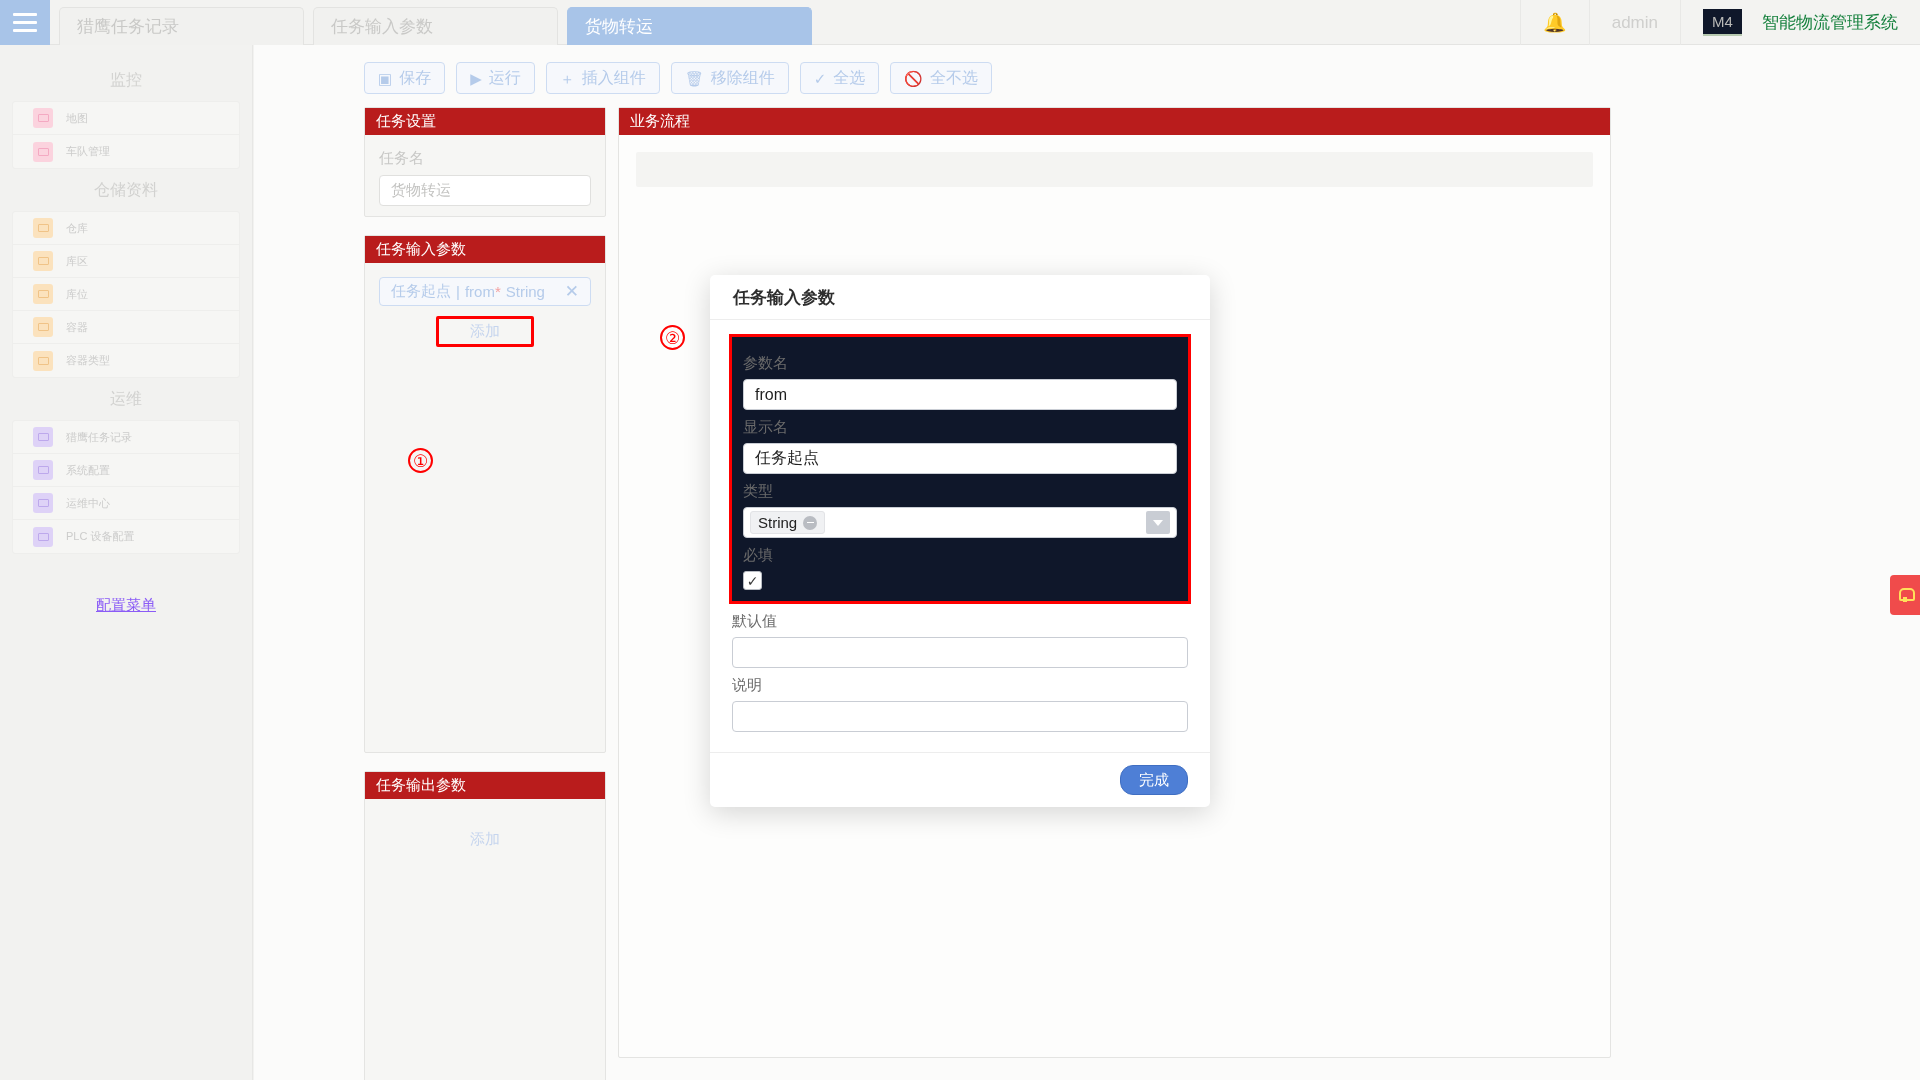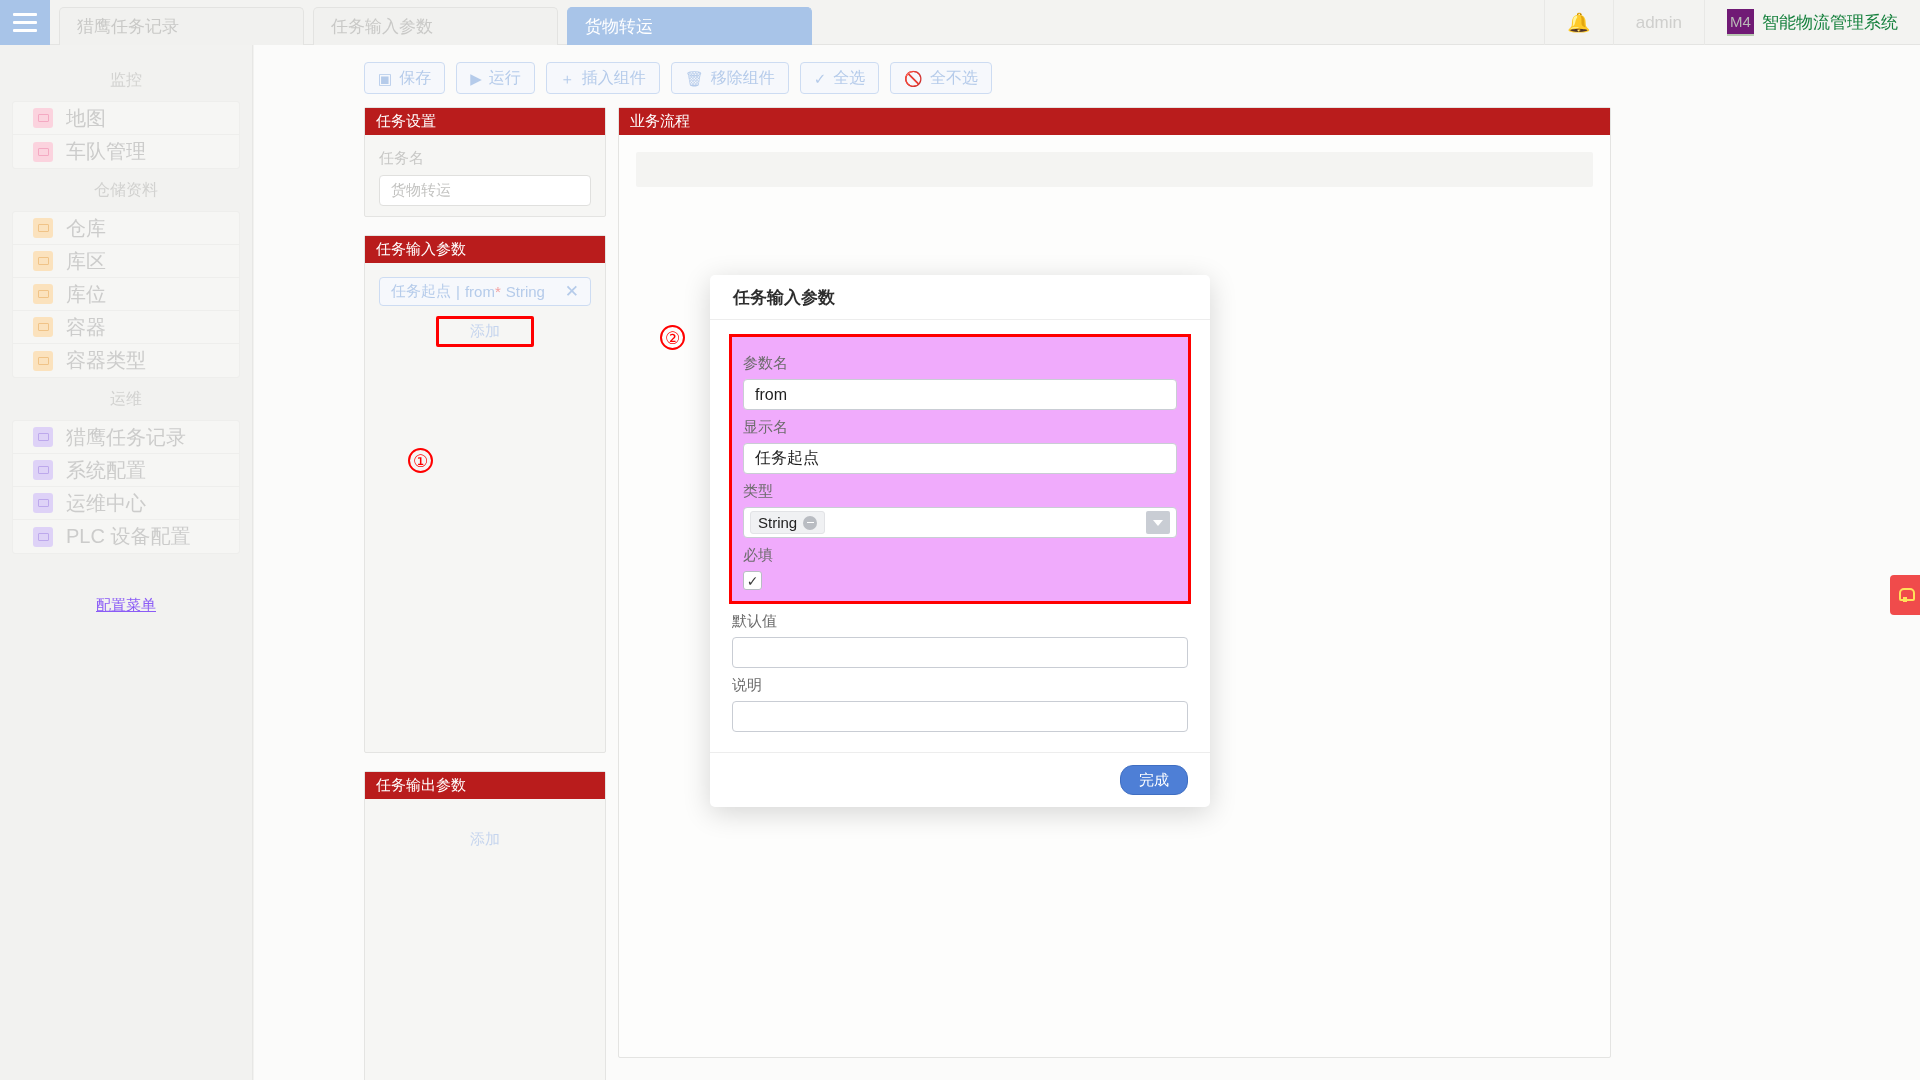"M4" .m4-badge { background: #701a75 -> #0f172a; margin-right: 8px -> 20px; width: 27px -> 39px }
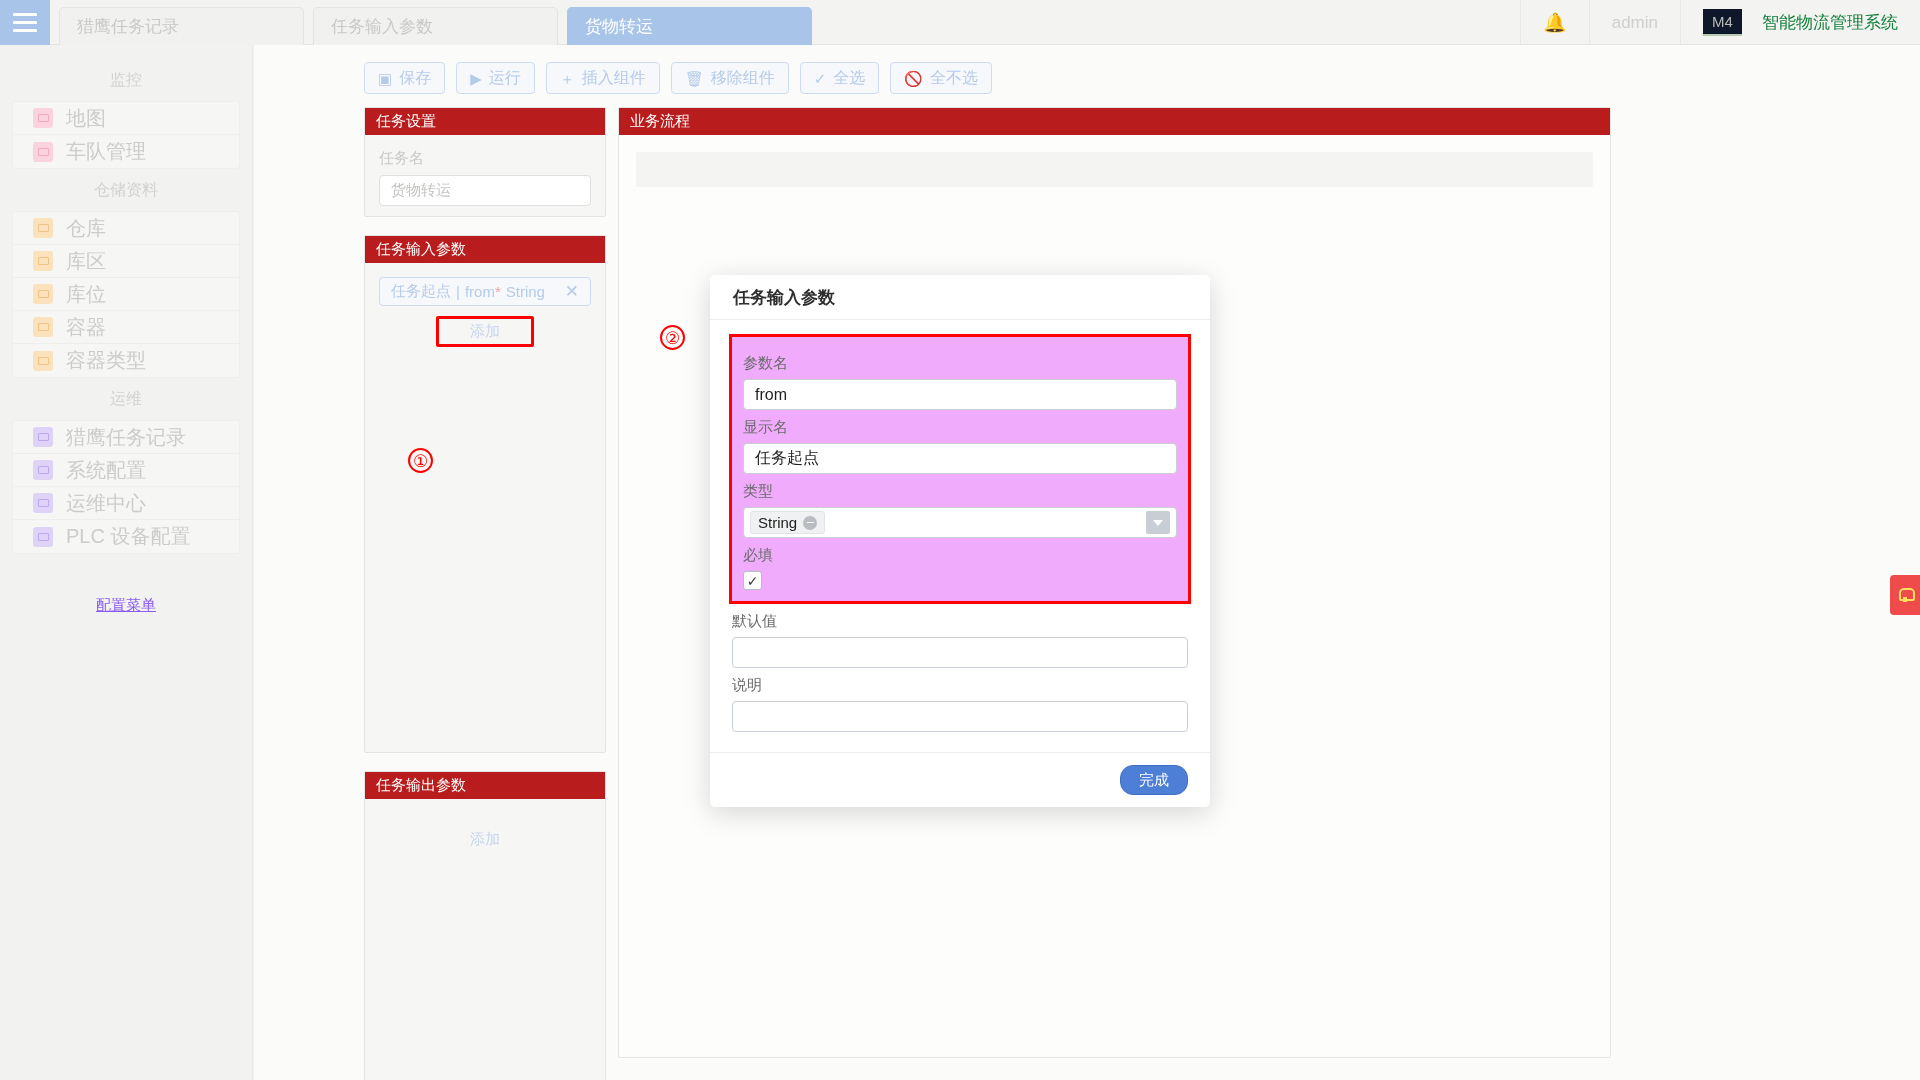"地图" .side-label { font-size: 20px -> 11px }
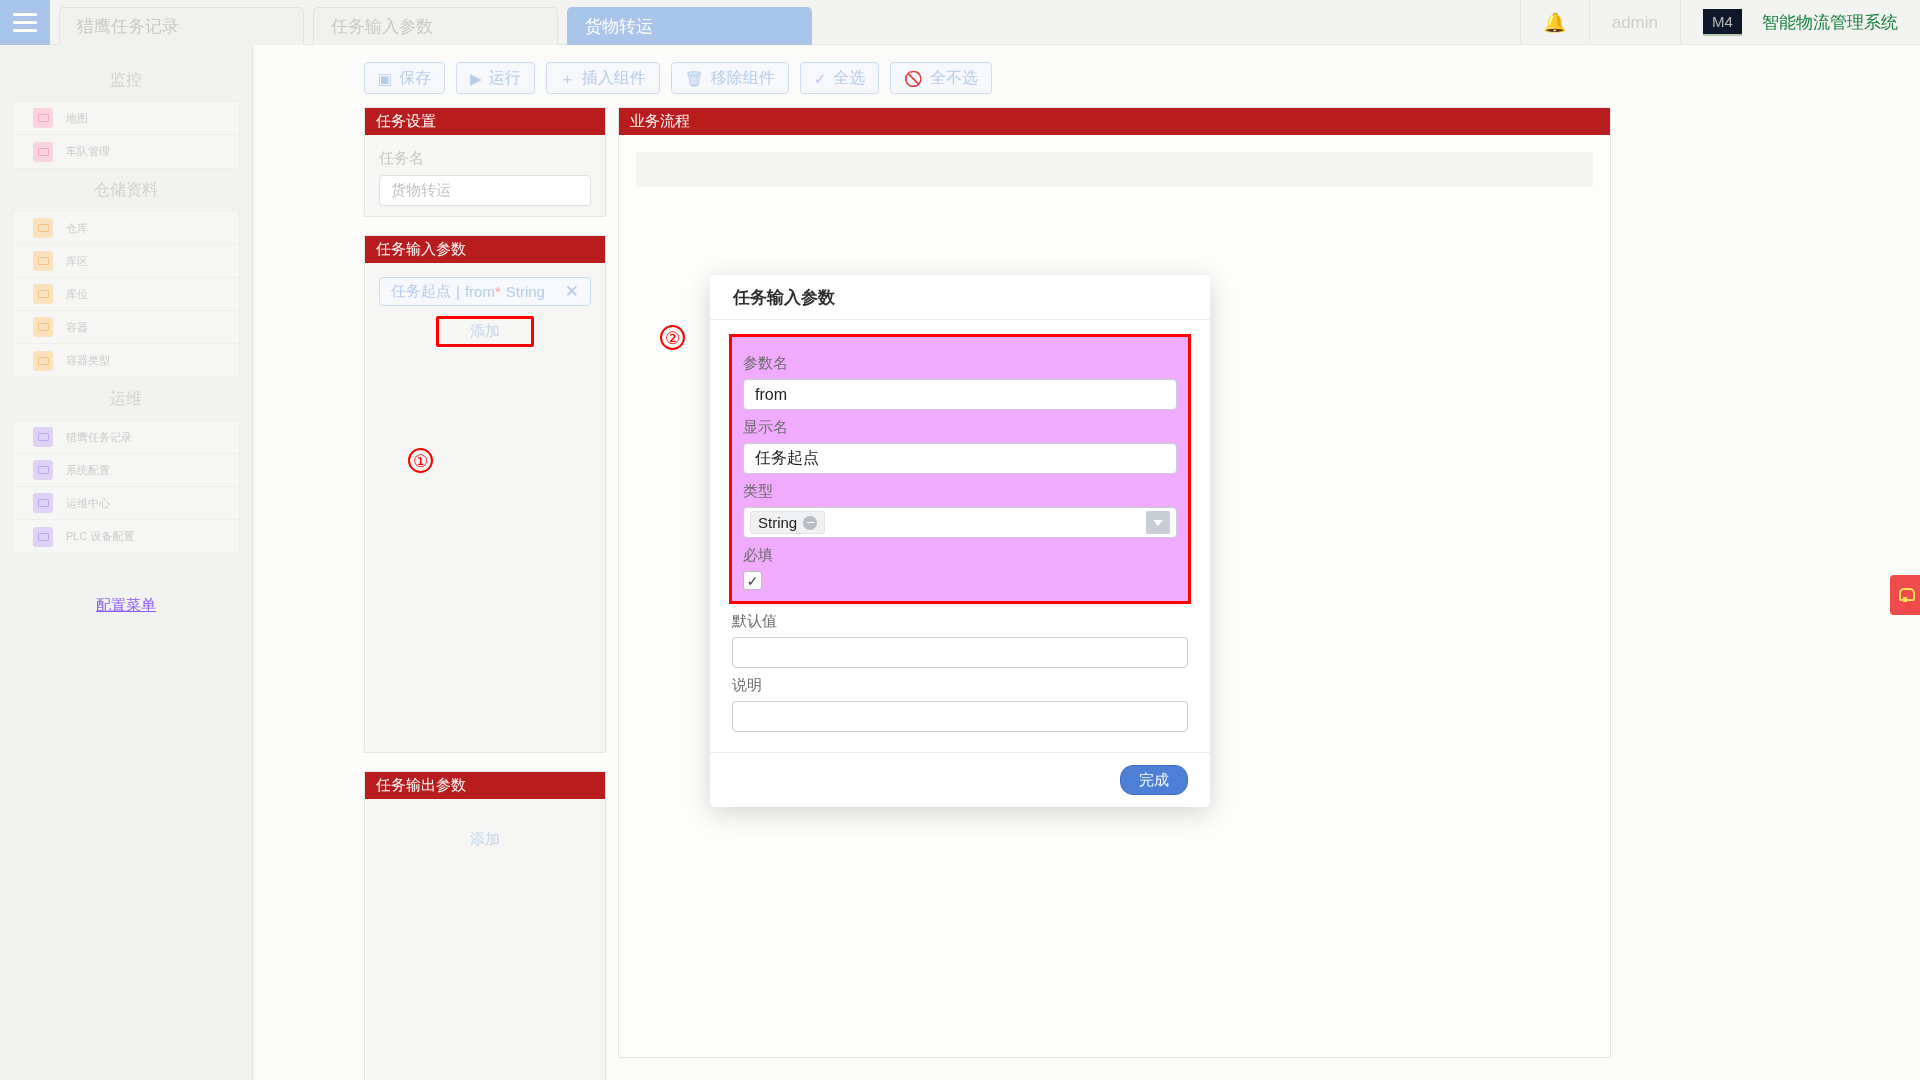"参数名" .hl-box { background: #f0abfc -> #0f172a }
